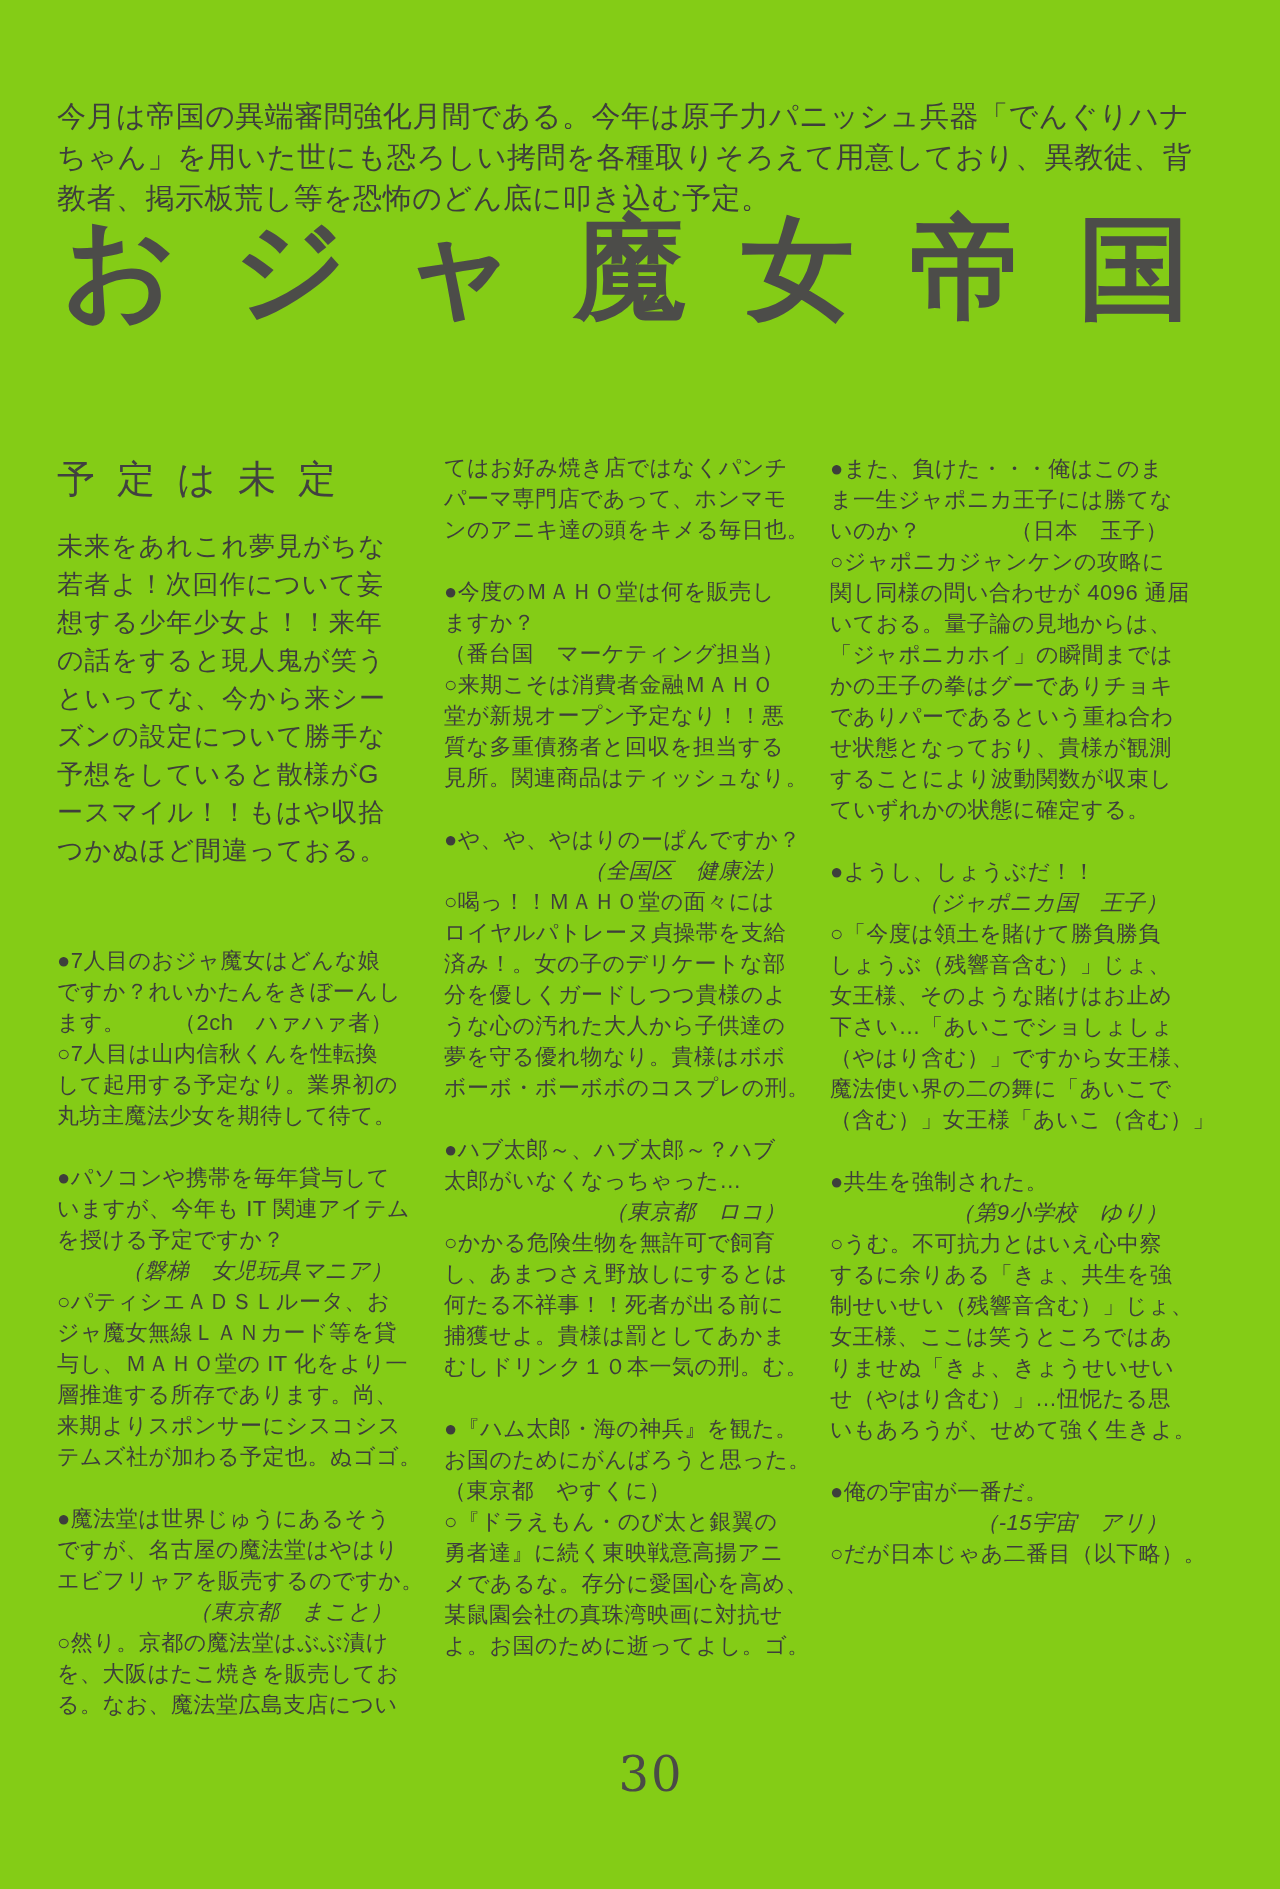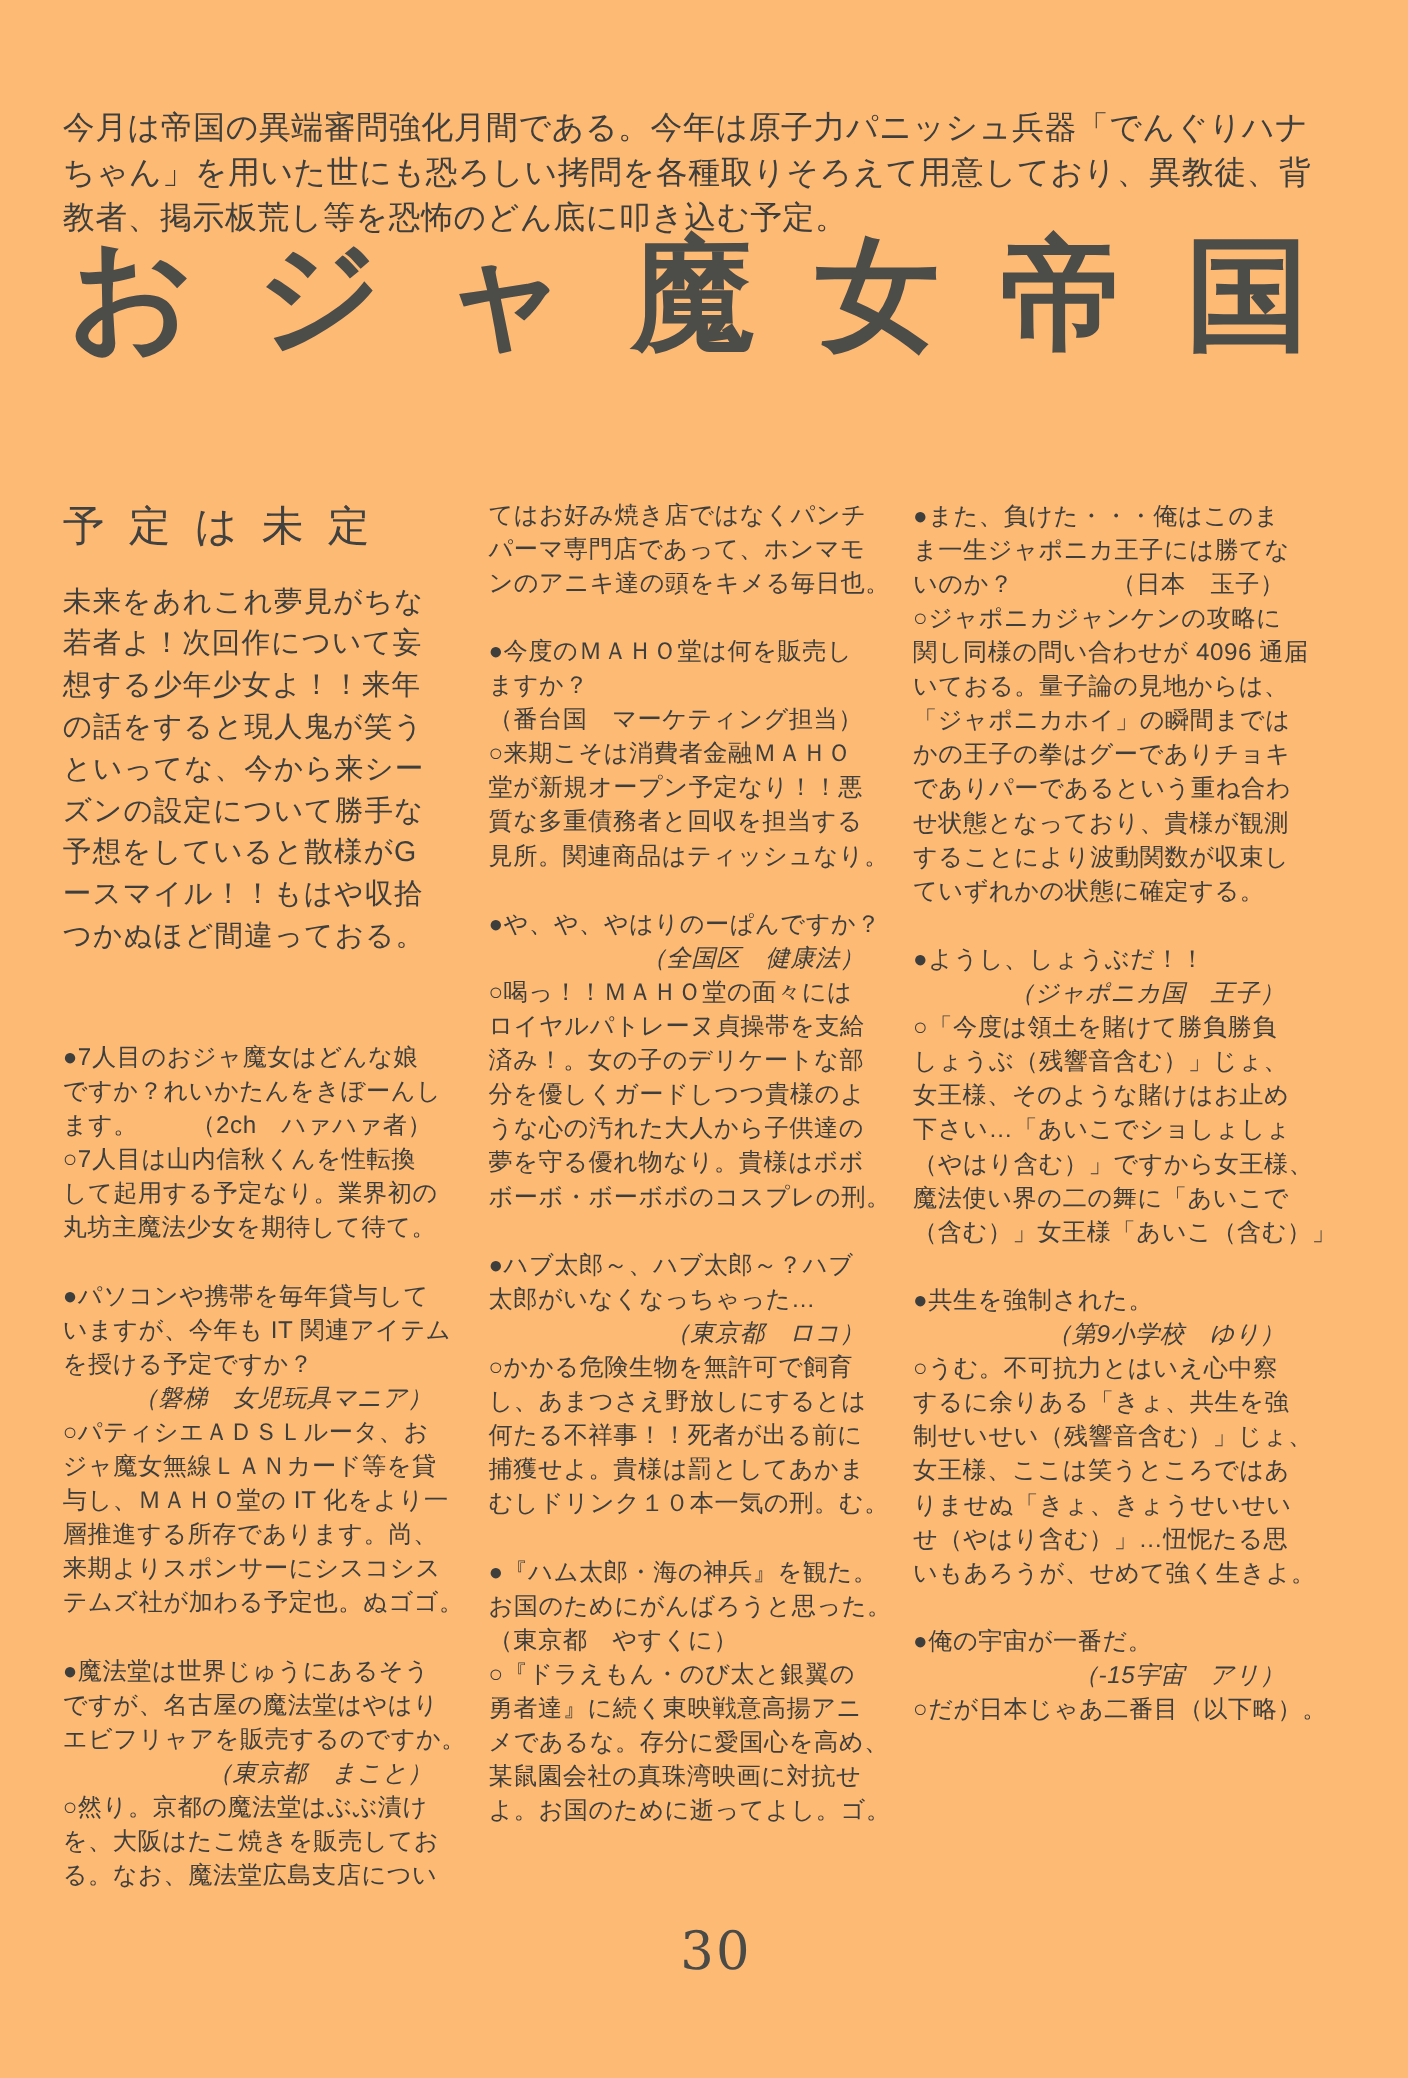"今月は帝国の異端審問強化月間である。今年は原子力パニッシュ兵器「でんぐりハナ" .page { background: #fdba74 -> #84cc16 }
